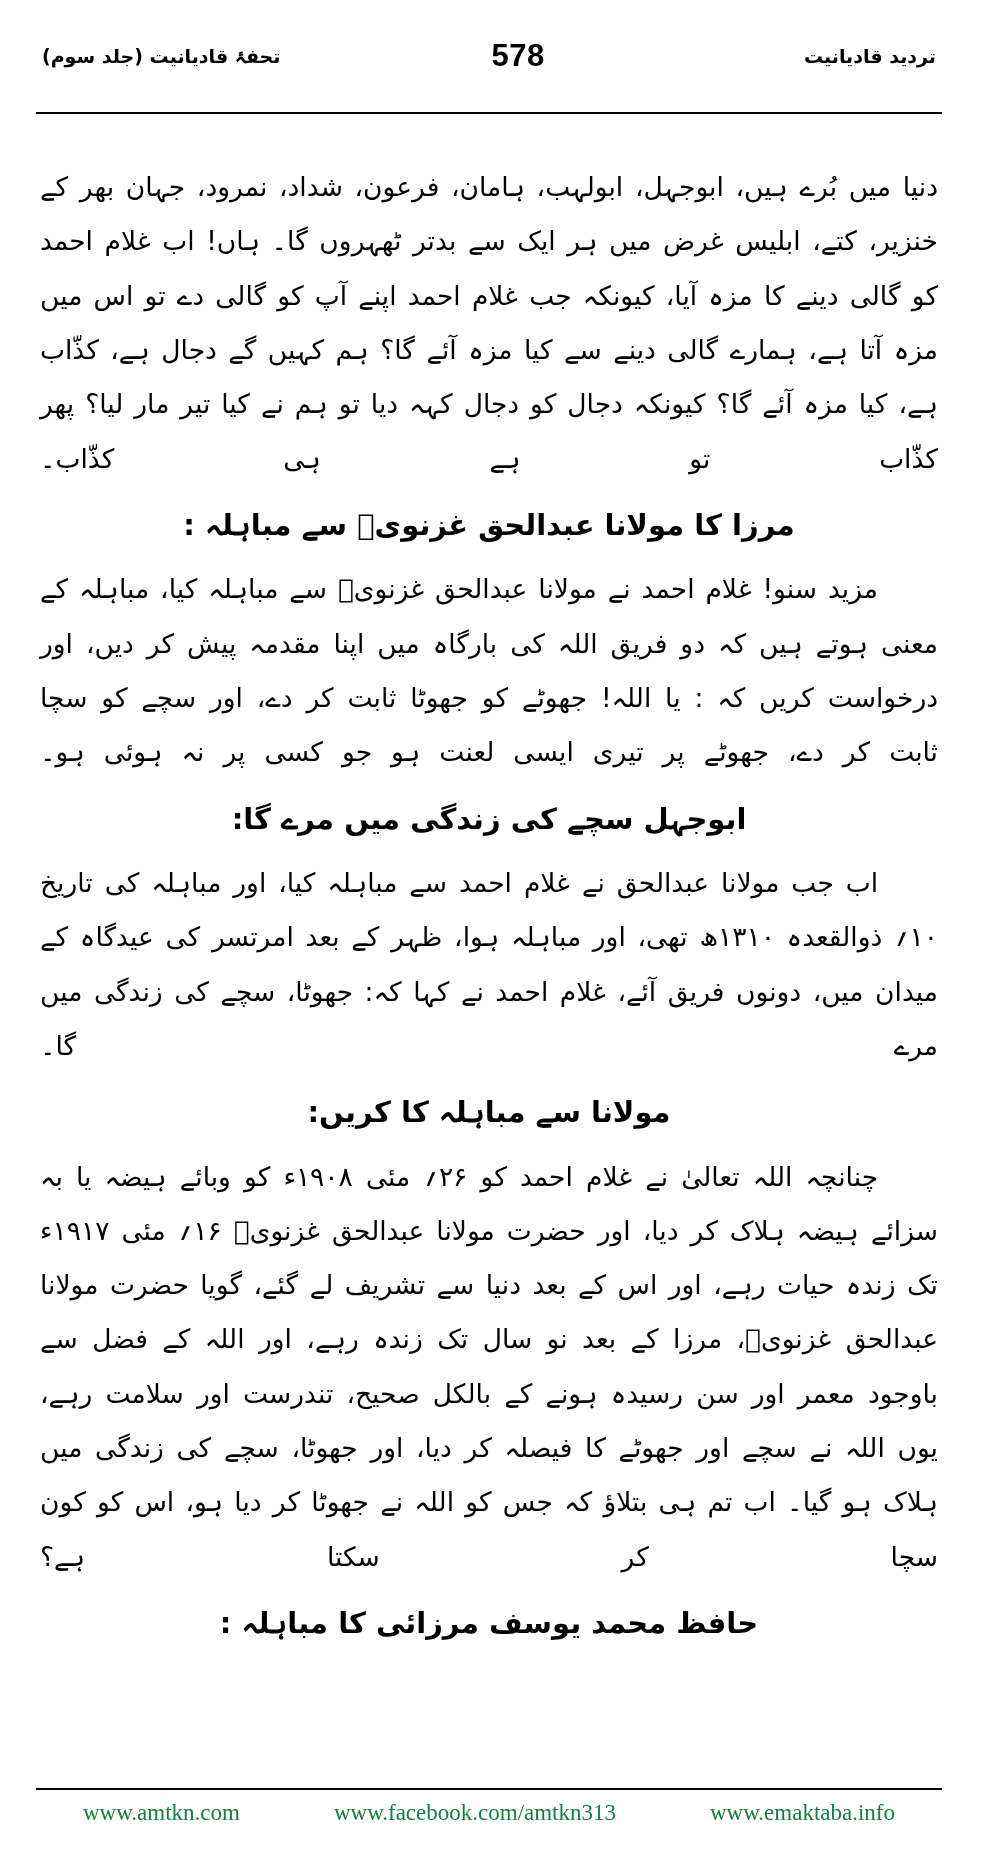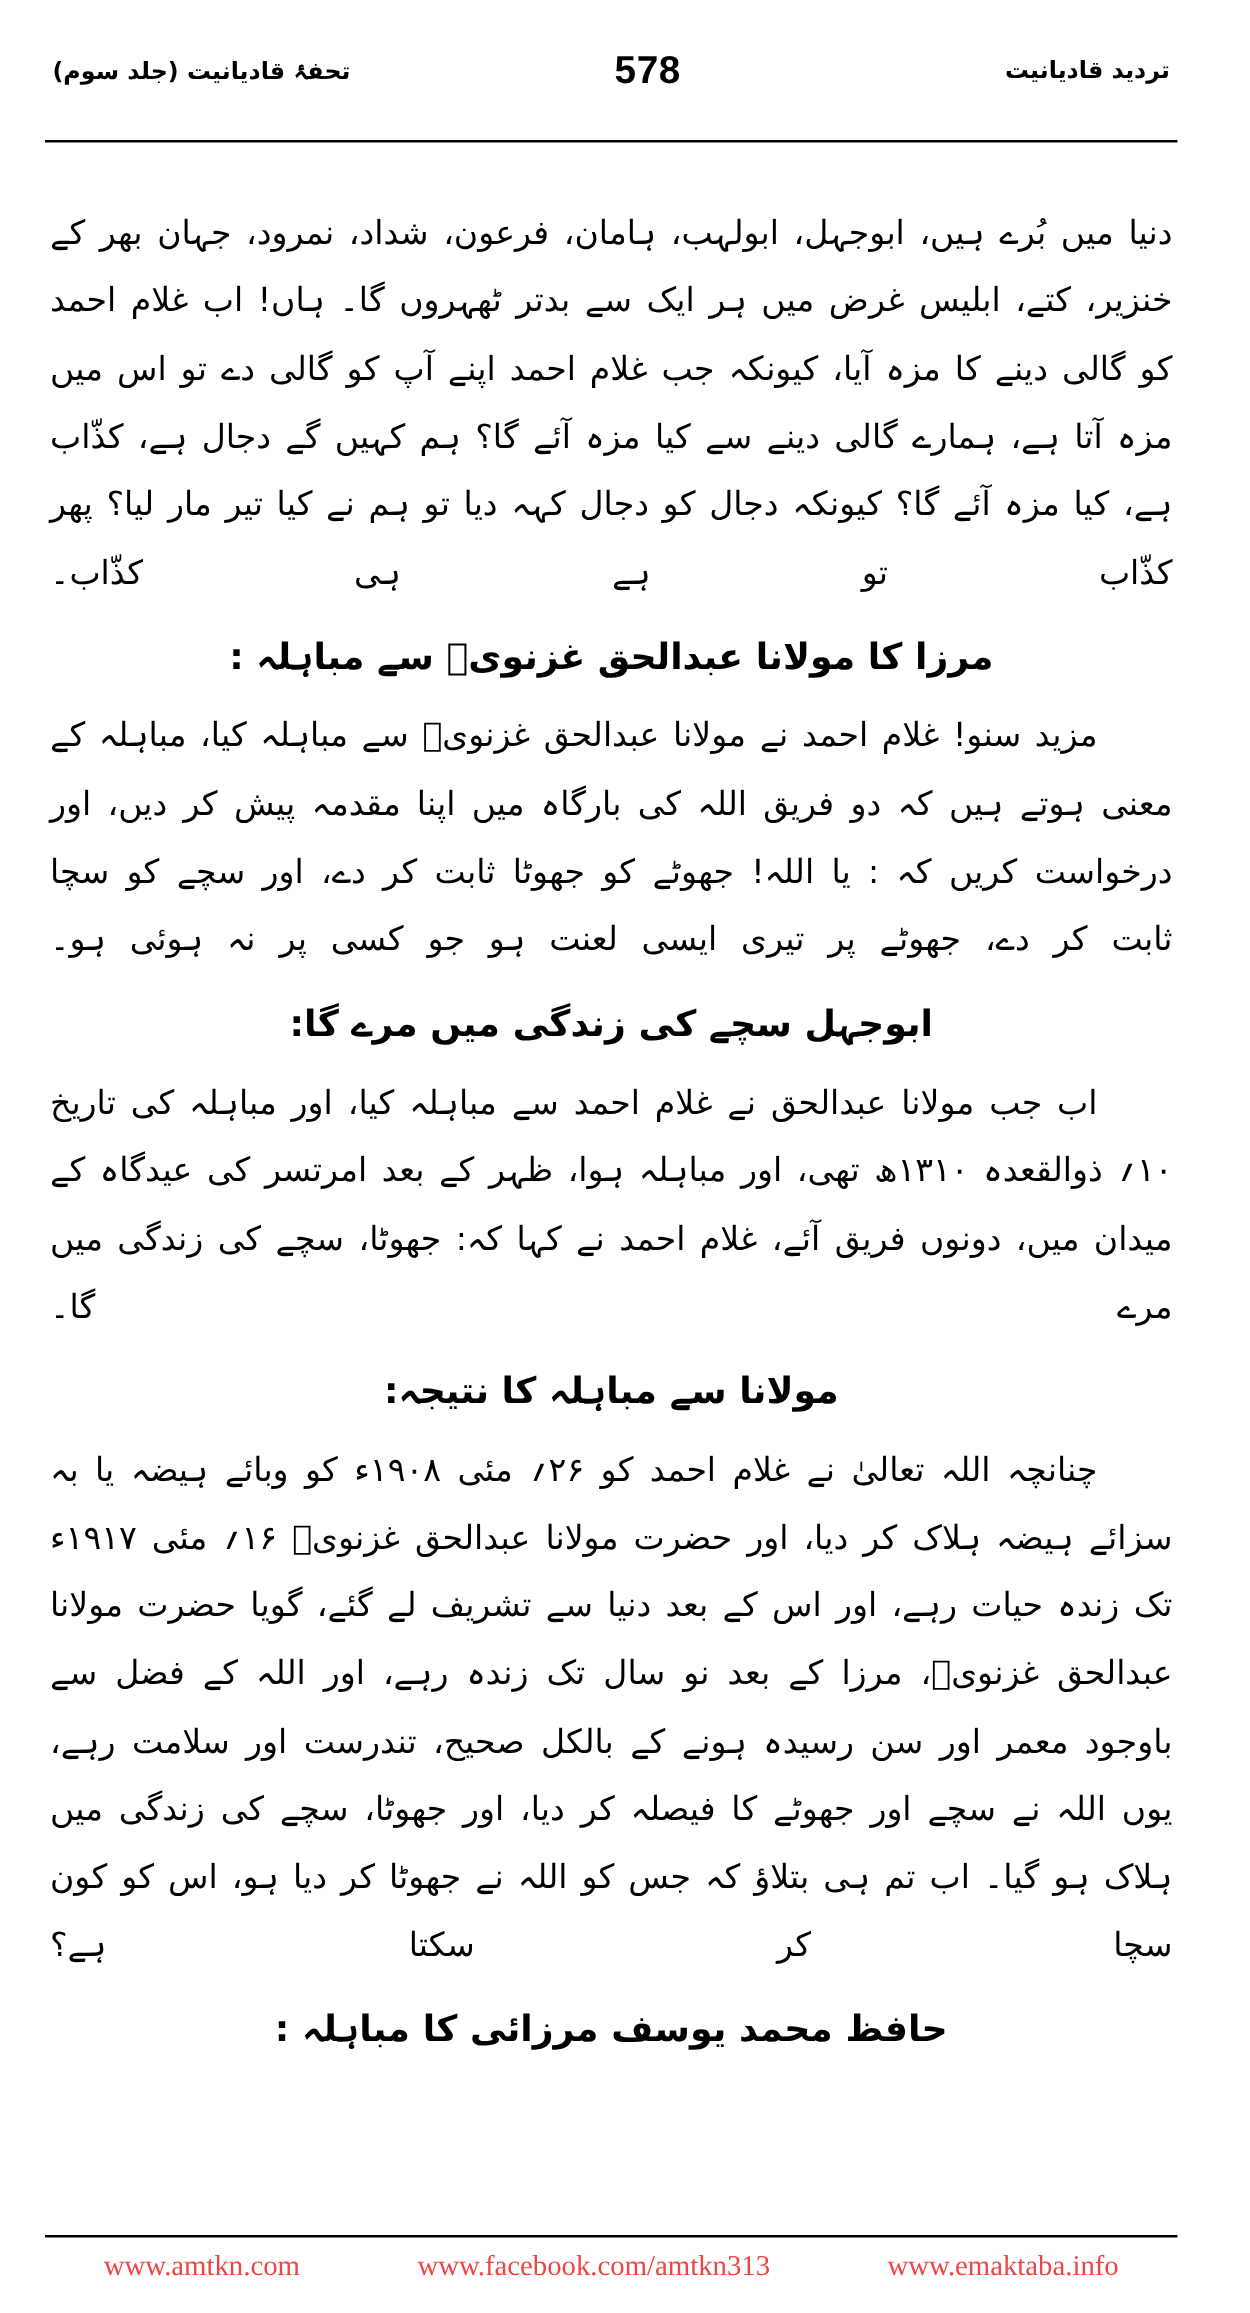"مولانا سے مباہلہ کا نتیجہ:" h2.heading { text: نتیجہ -> کریں }
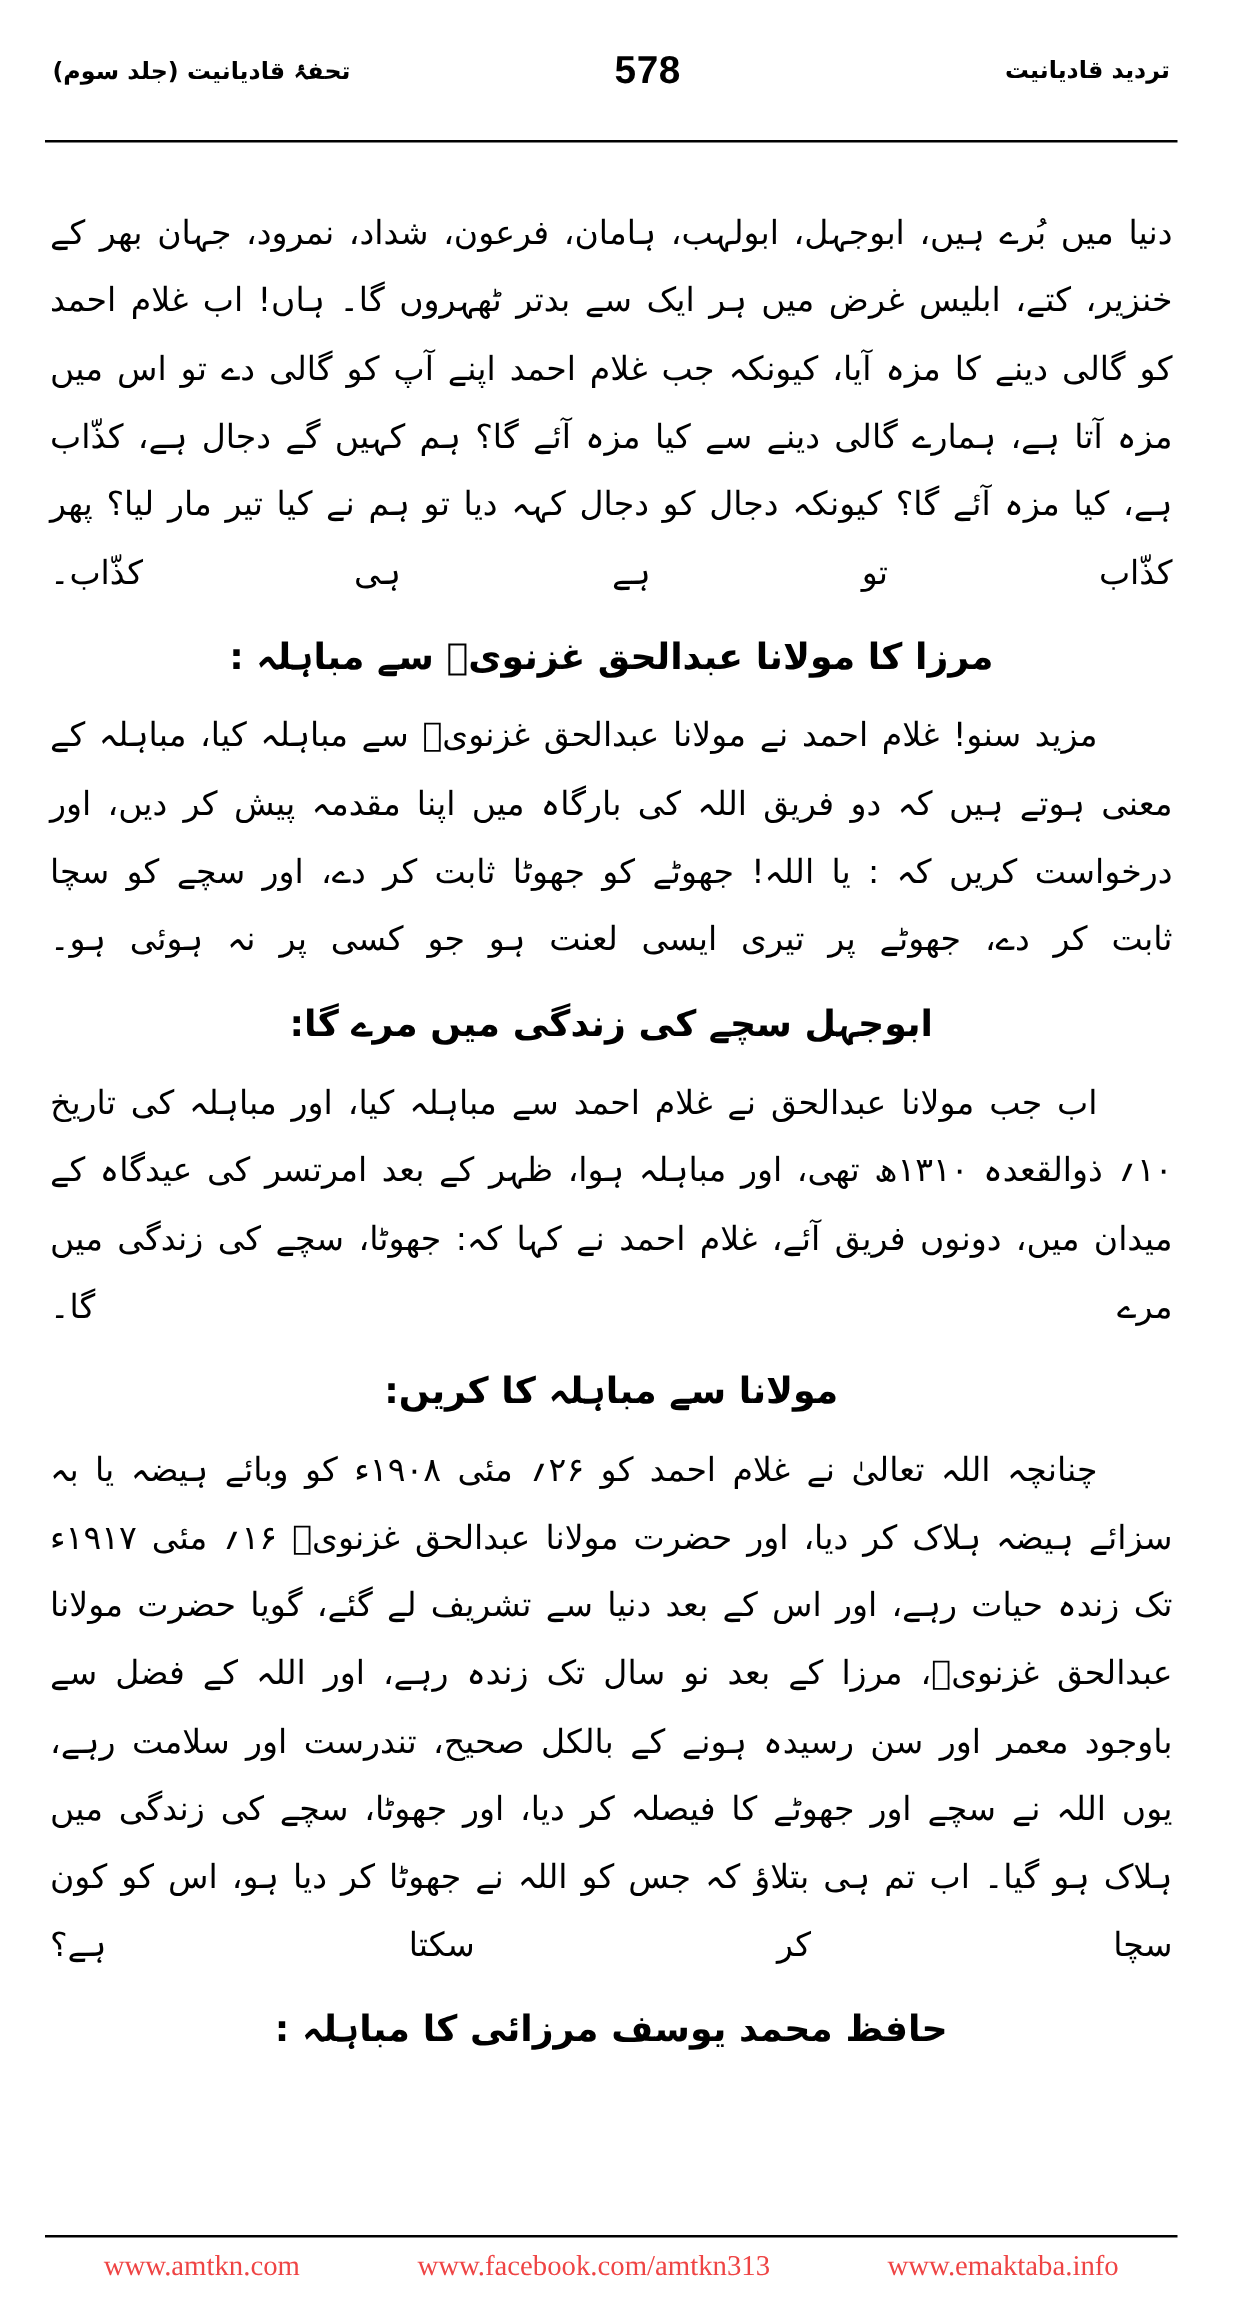"www.amtkn.com" .footer-links a { color: #ef4444 -> #15803d }
